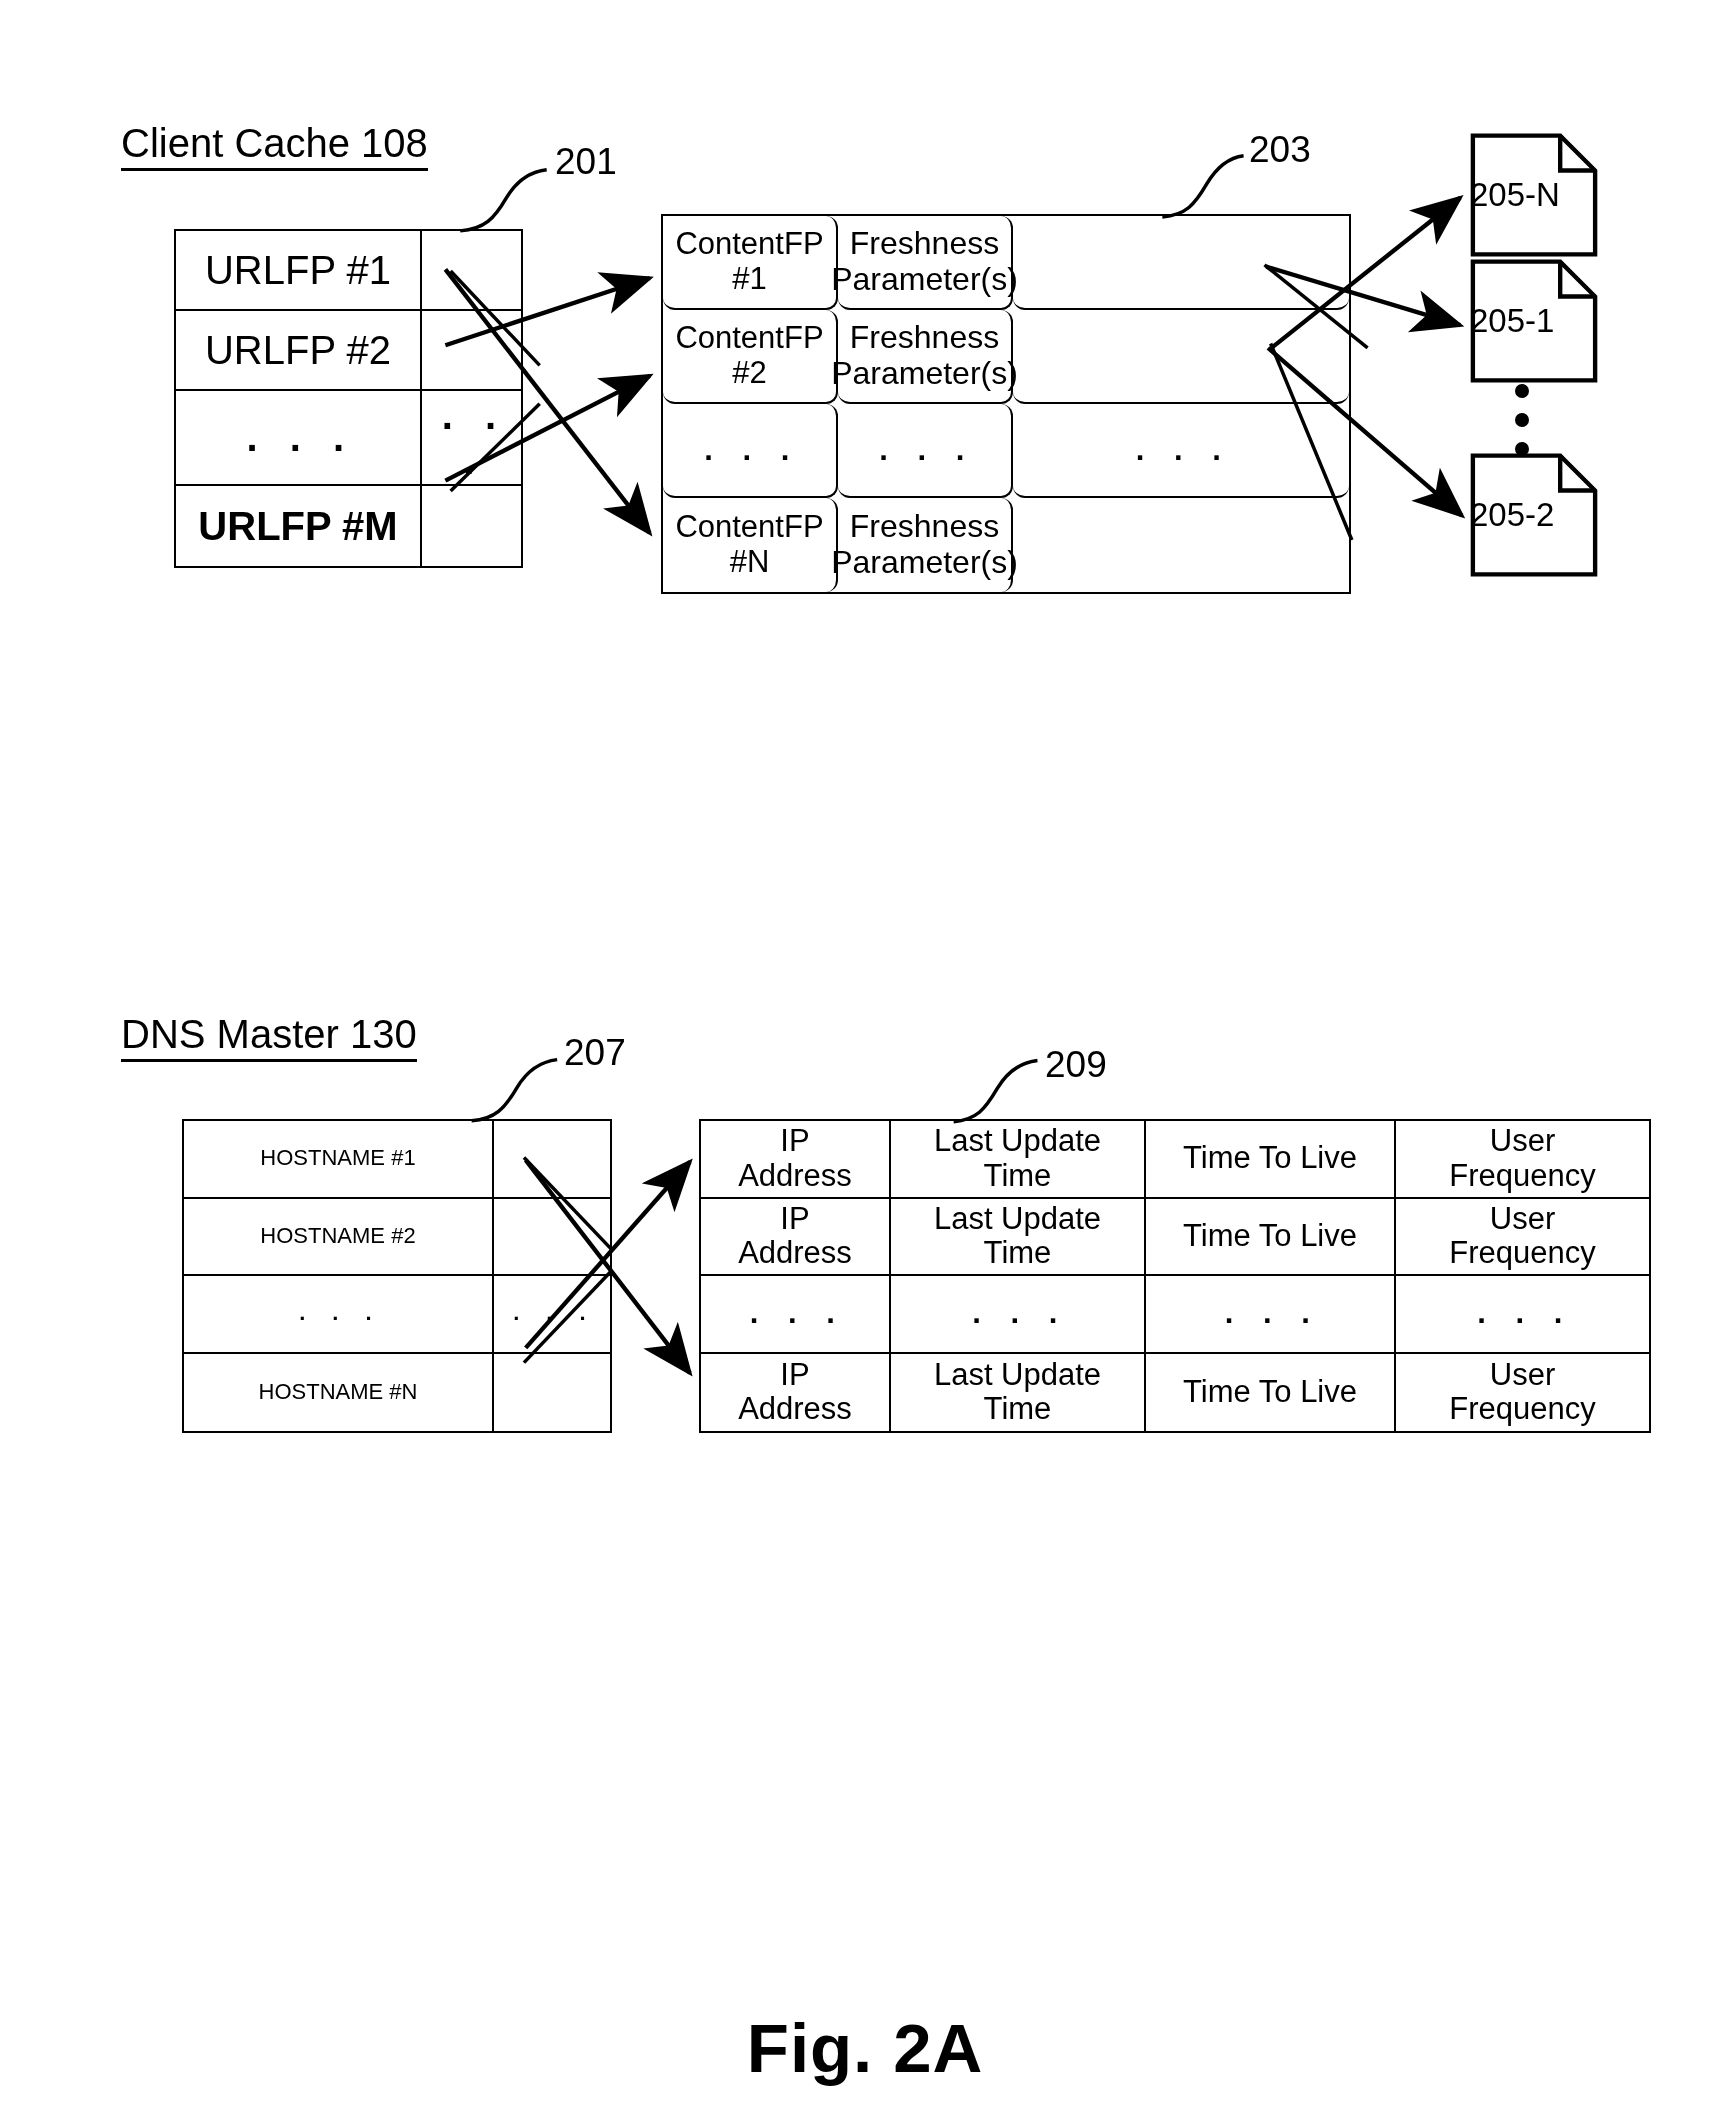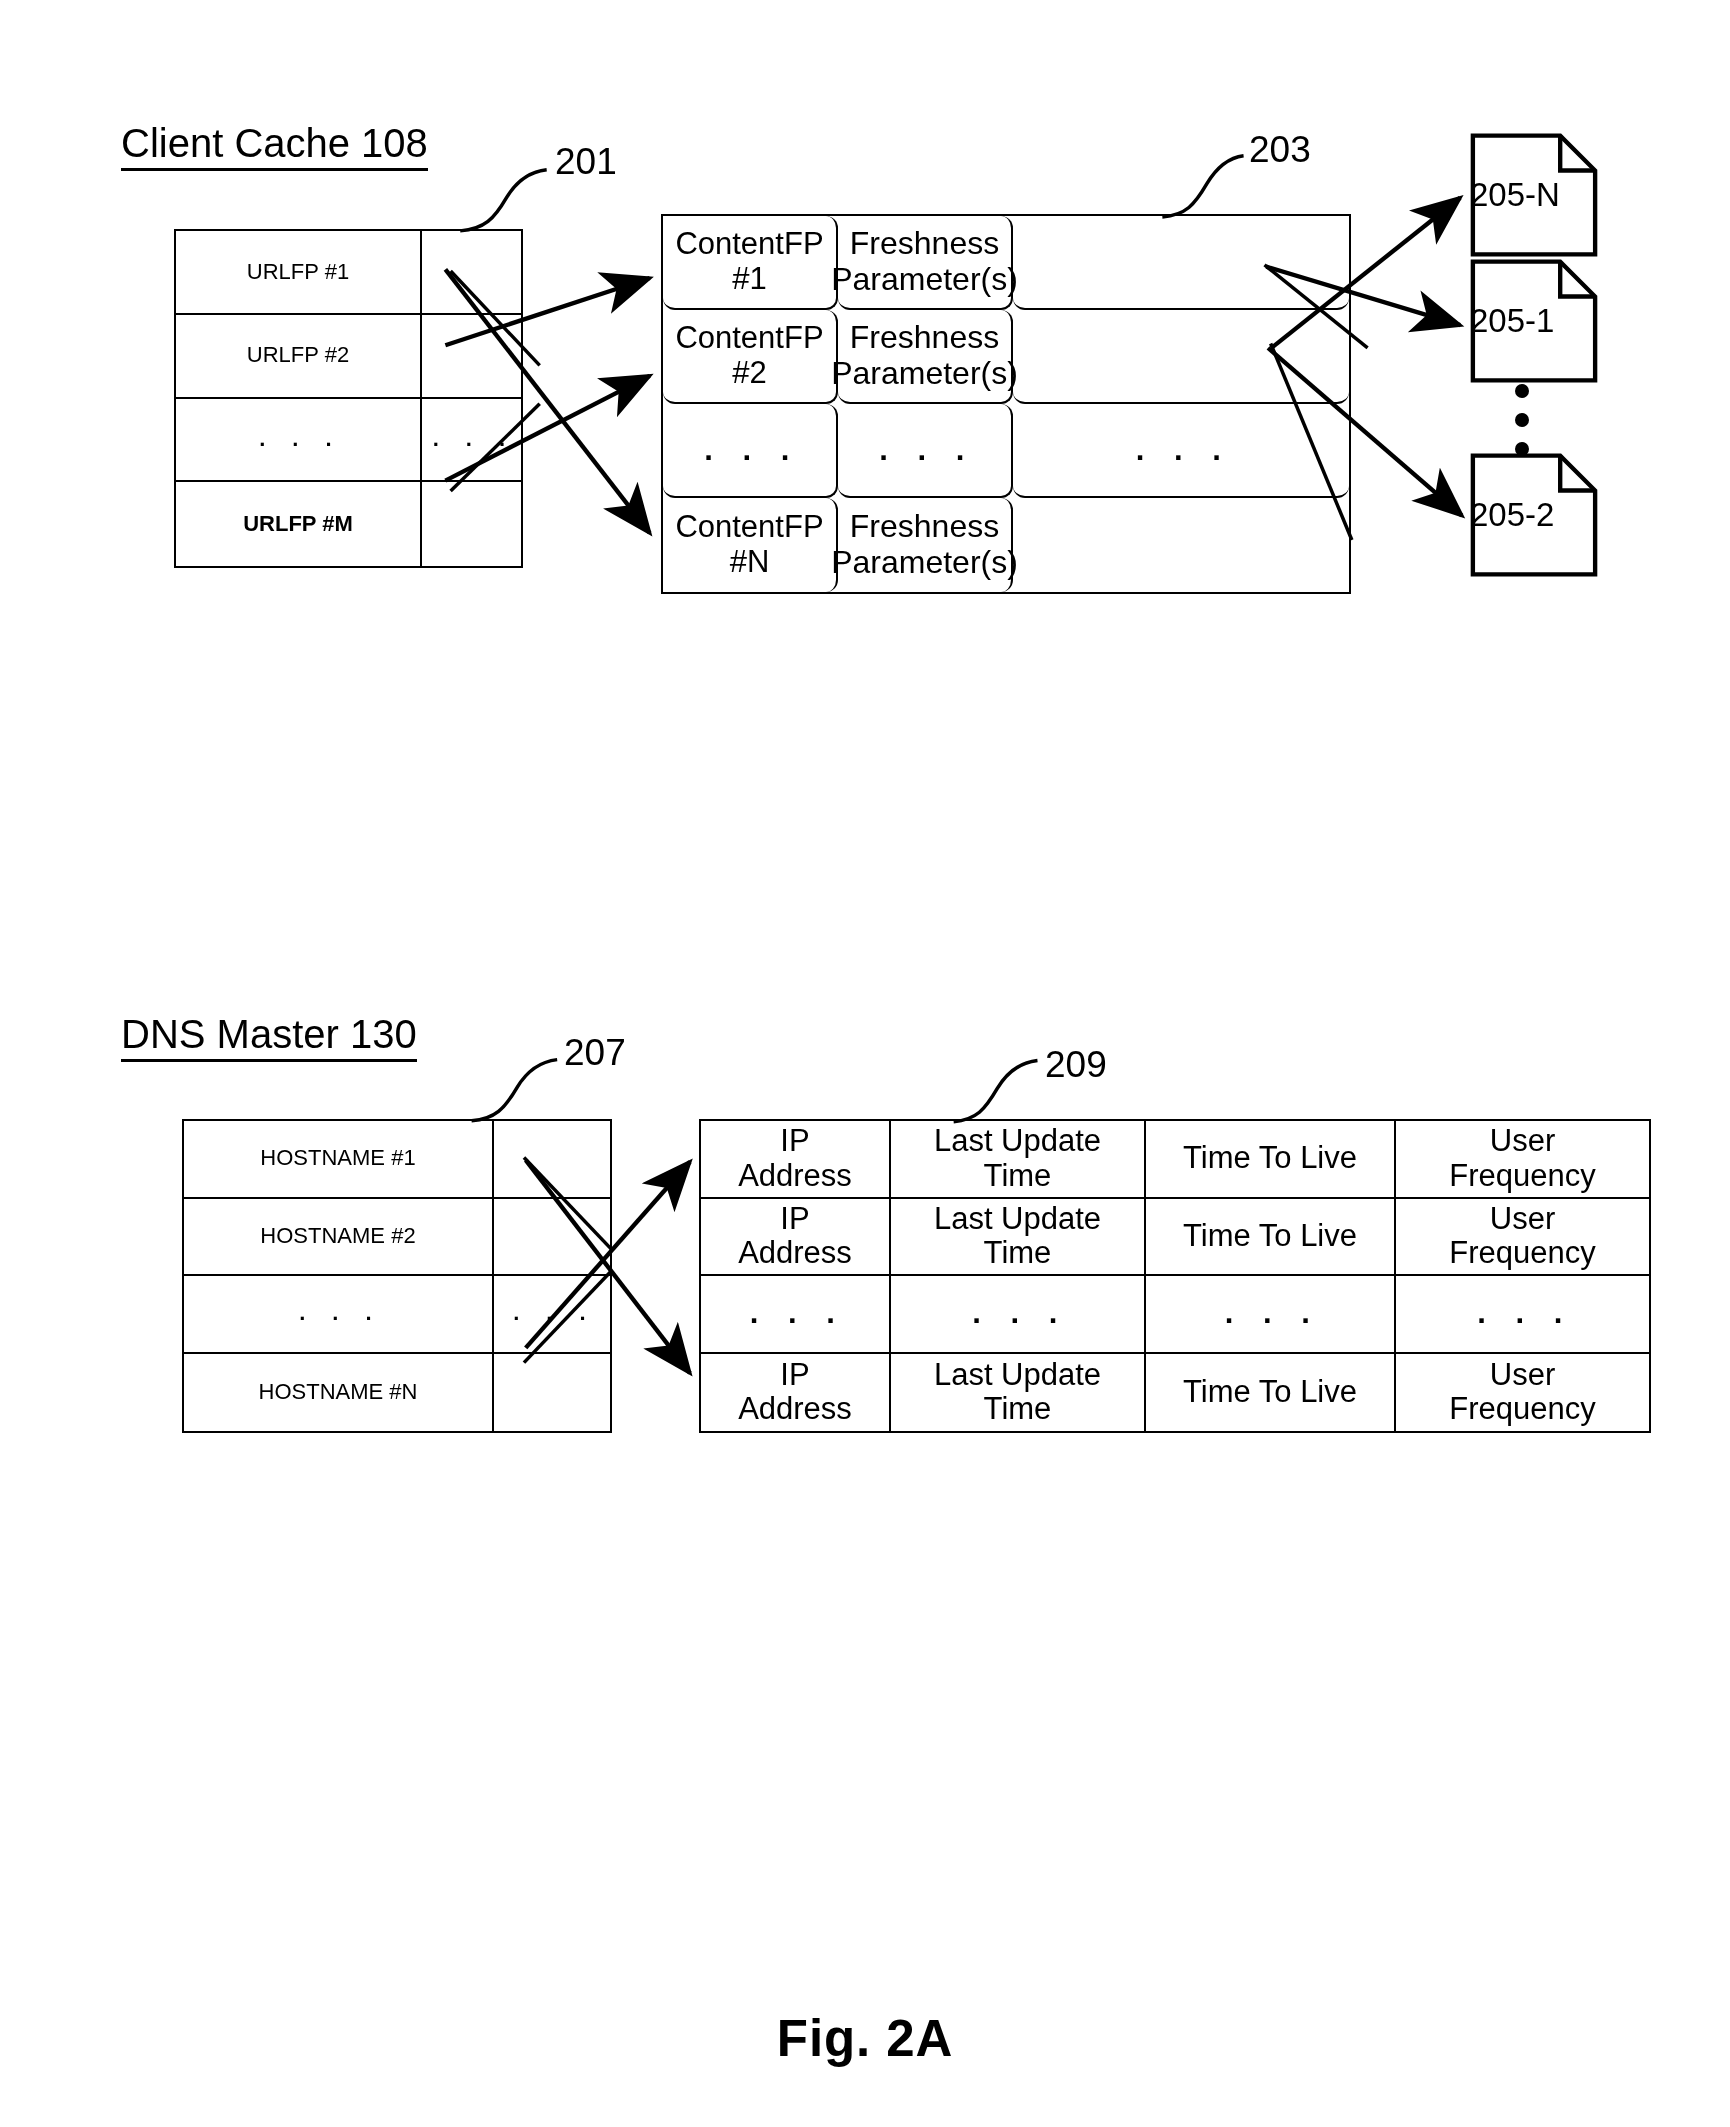"URLFP #1" #tbl-201 .cell { font-size: 22px -> 40px }
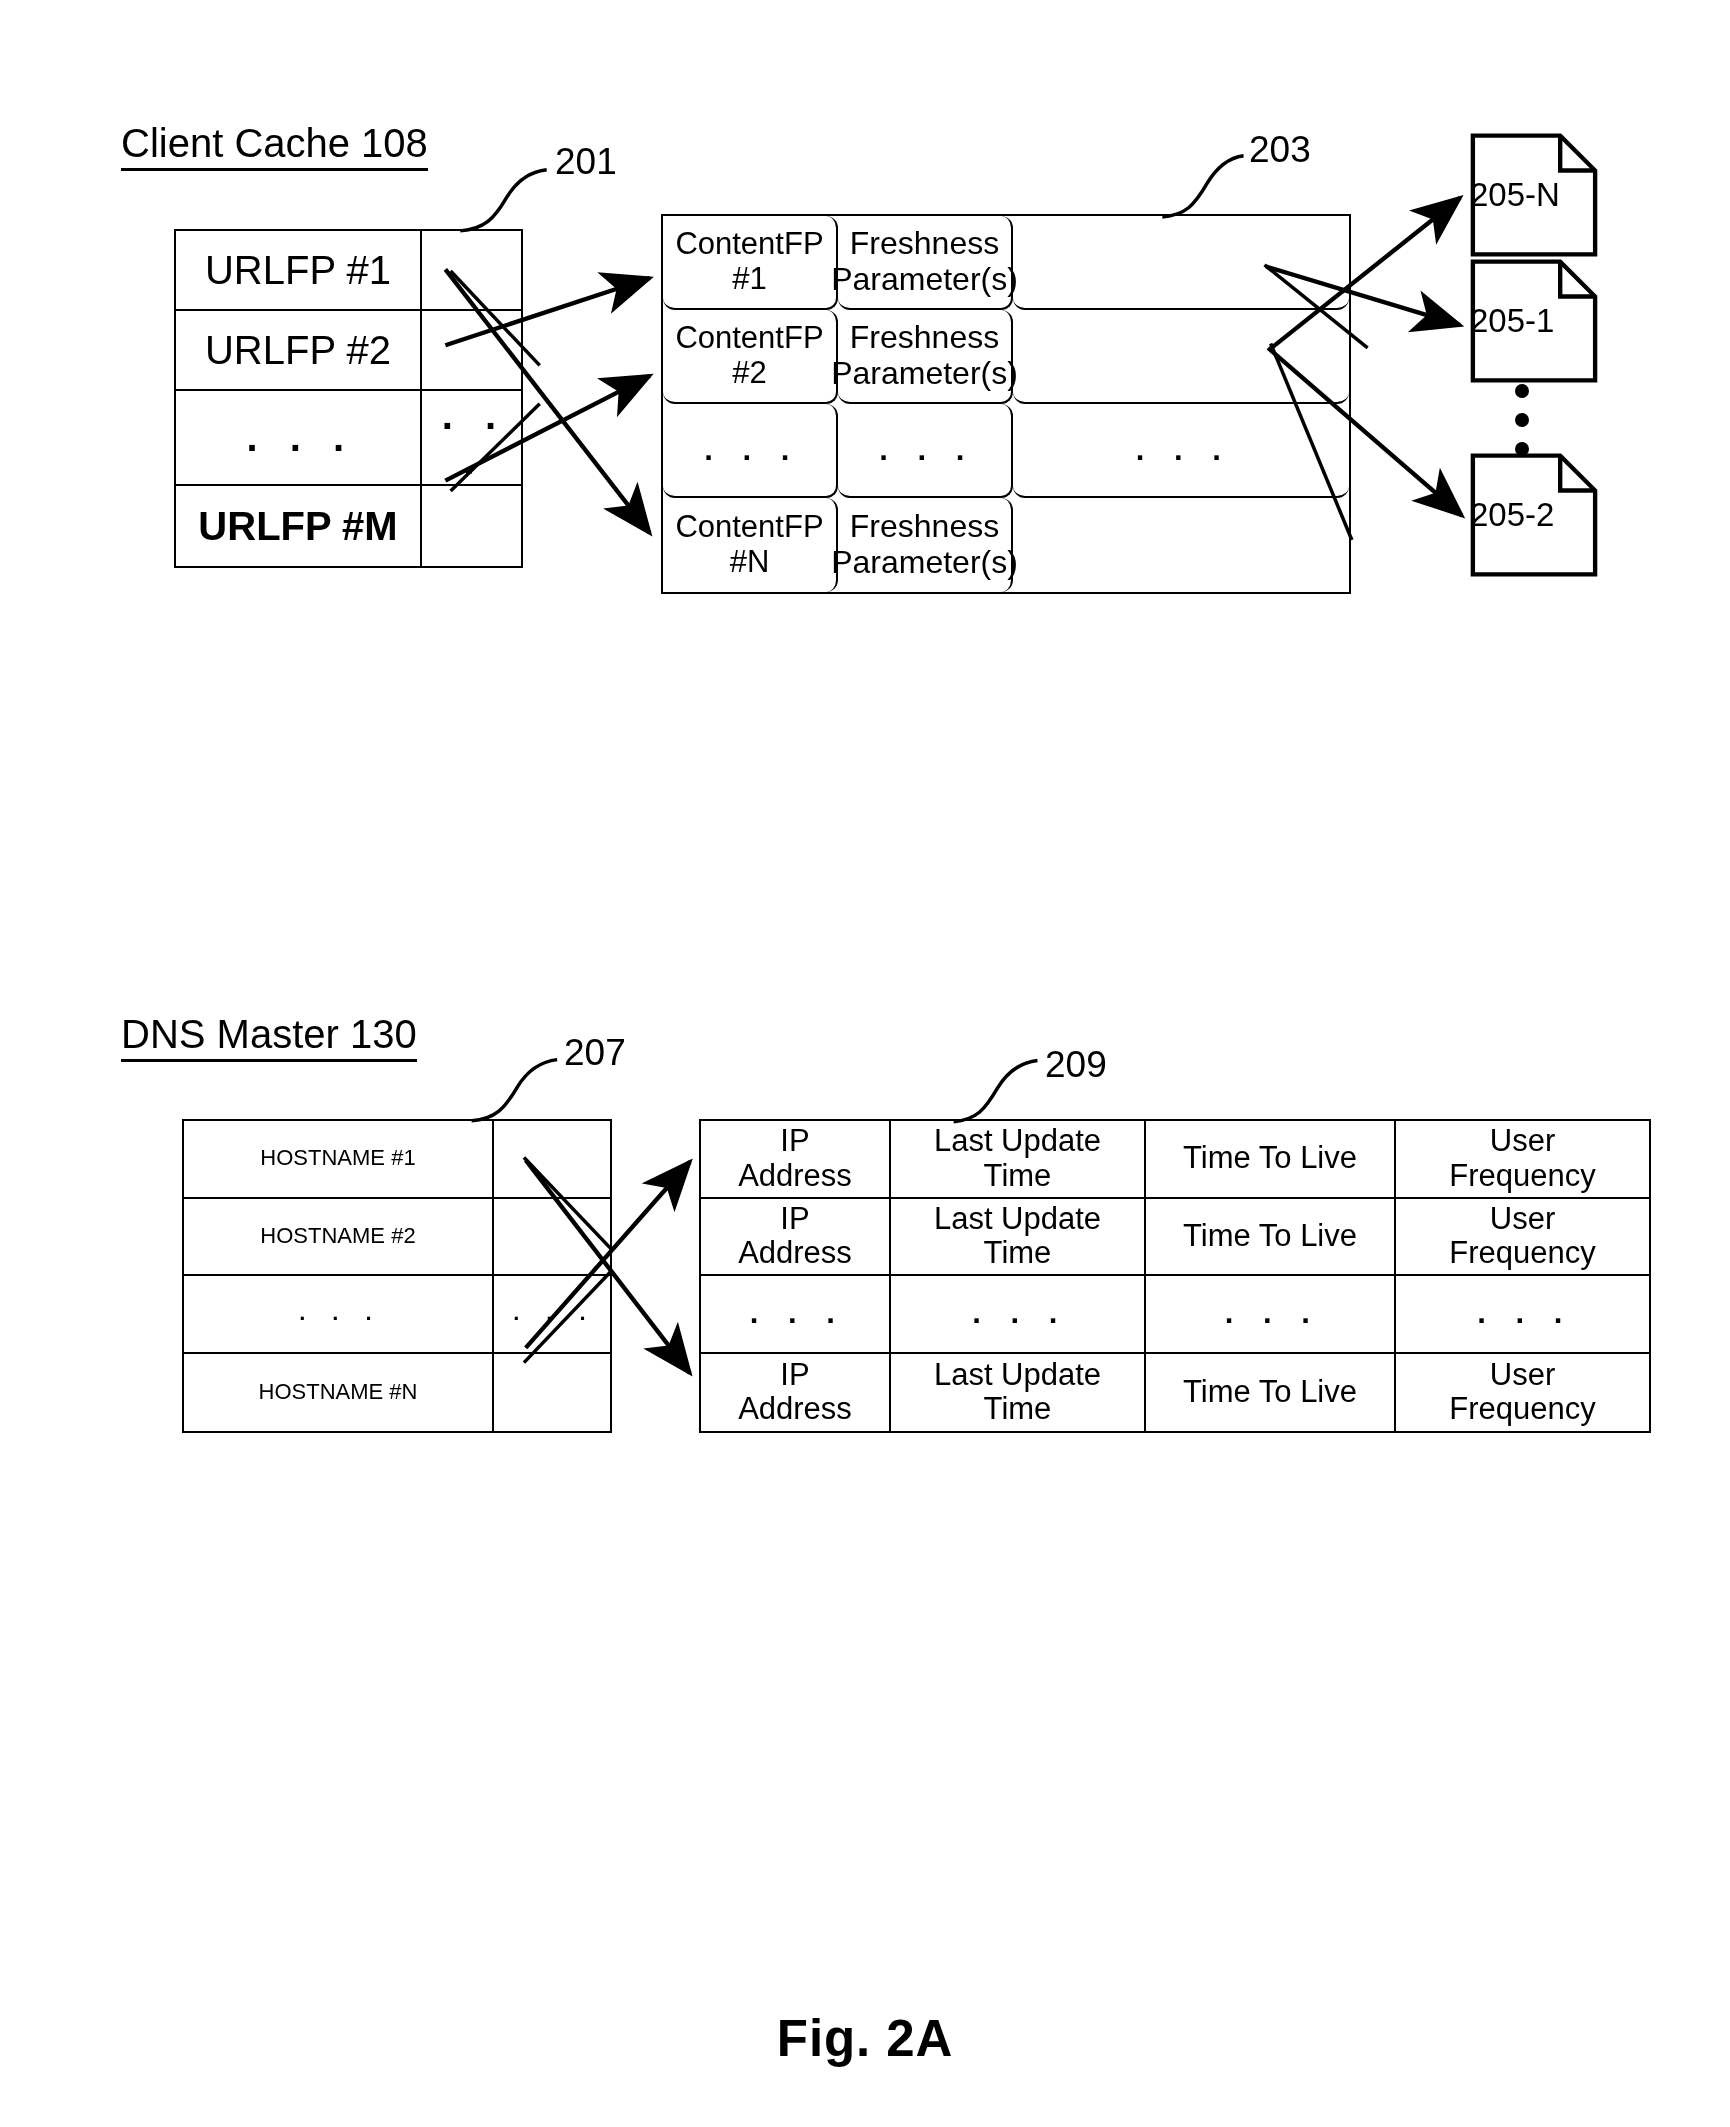"Fig. 2A" #fig-caption { font-size: 51px -> 69px }
